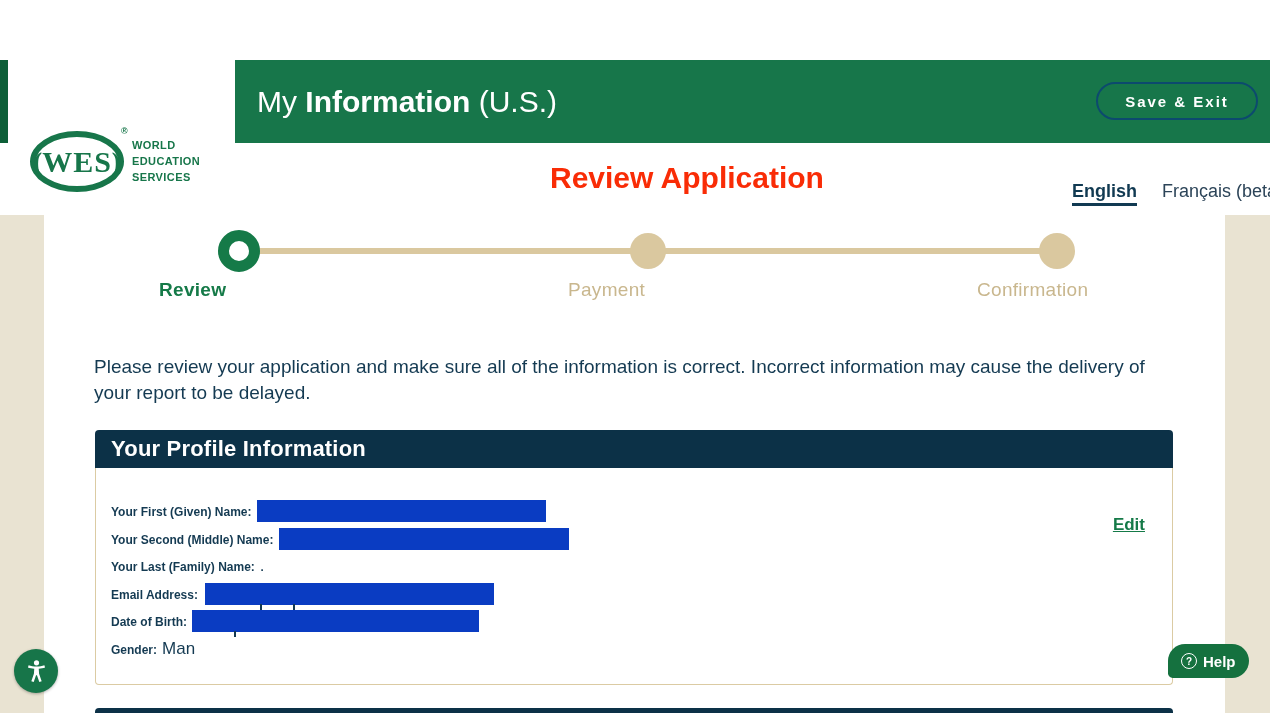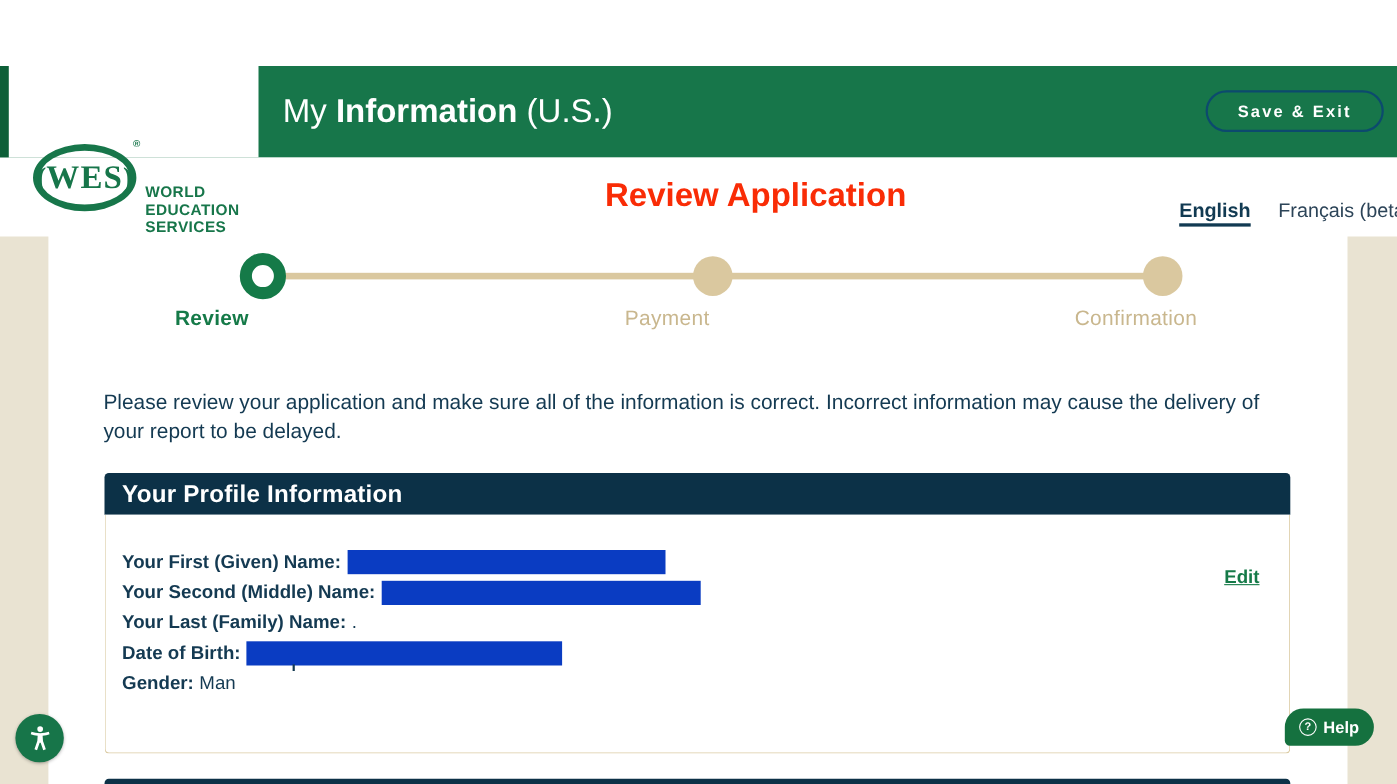"WORLD" .logo-text { font-size: 14px -> 11px; margin-top: 29px -> none }
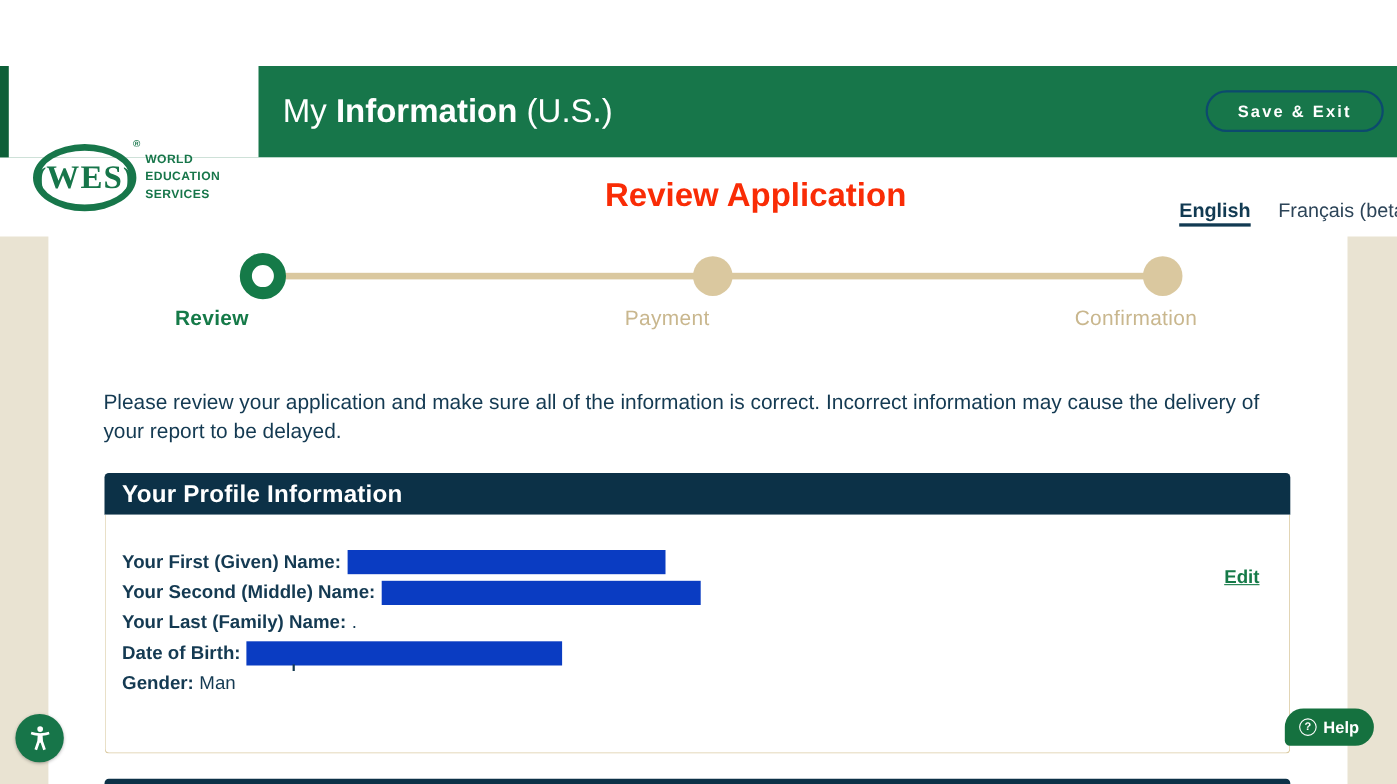"Your First (Given) Name:" .flabel { font-size: 17px -> 12px }
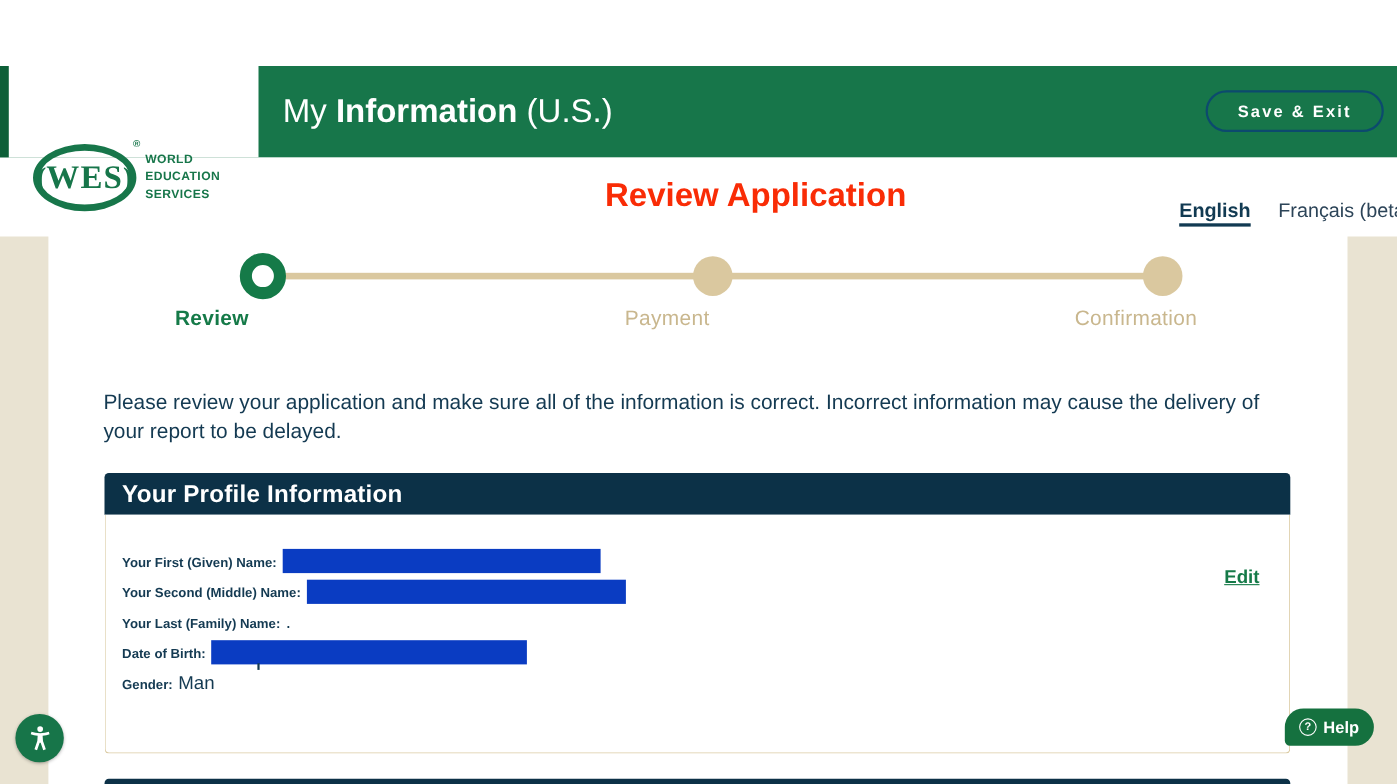"Email Address:" div.frow { html: none -> <div> <span>Email Address:</span><span><span></span><span></span></span> </div> }
